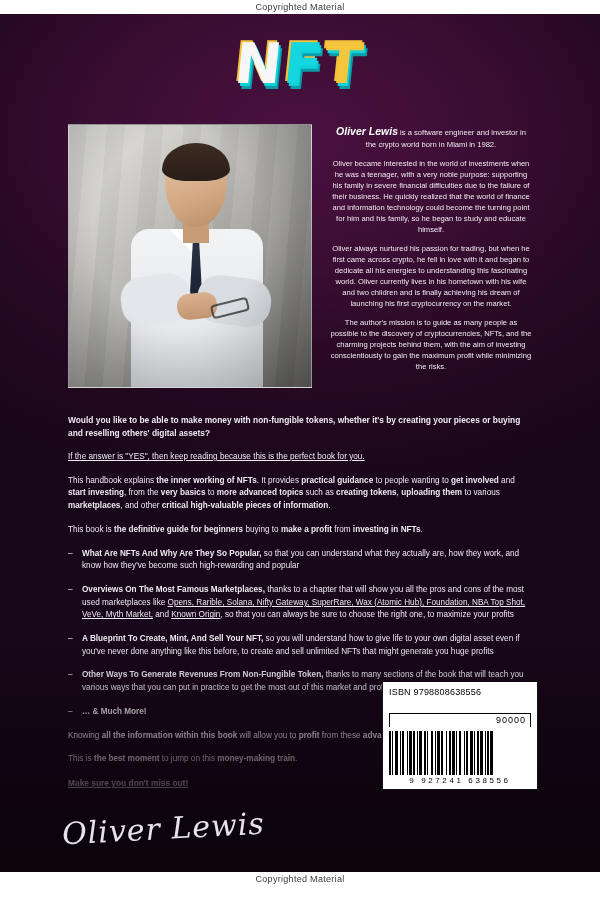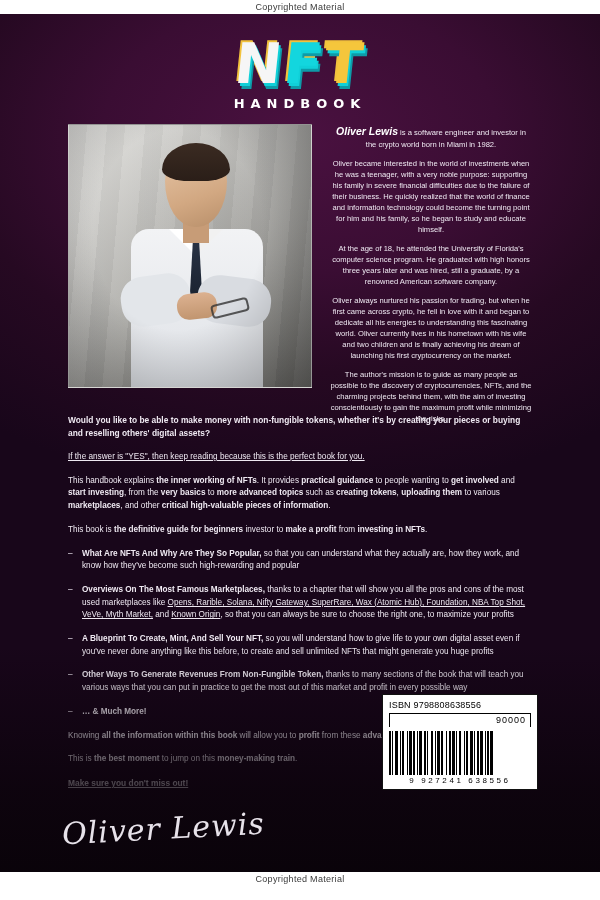"HANDBOOK" div.logo-sub { html: <div>HANDBOOK</div> -> none }
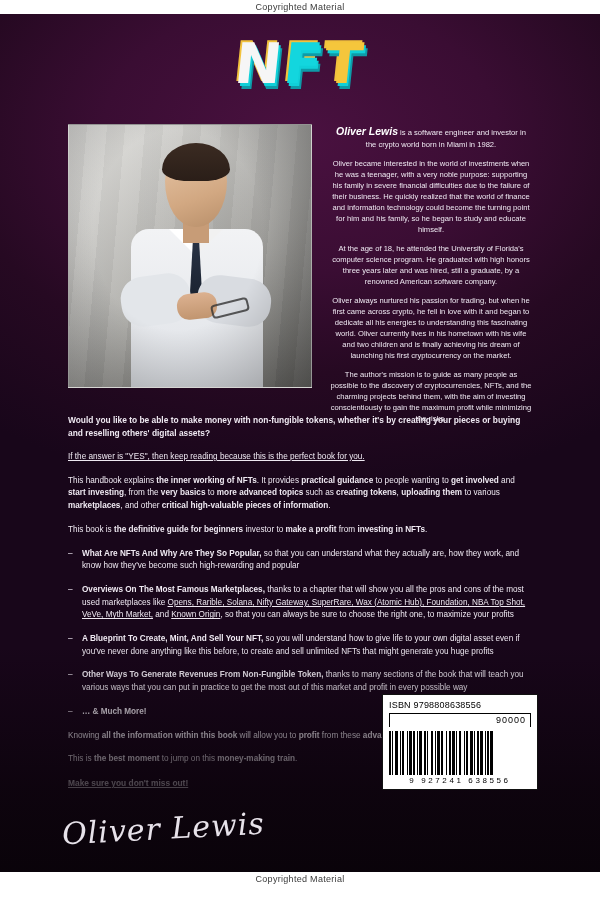"At the age of 18," p { html: <p>At the age of 18, he attended the University of Florida's computer science program. He graduated with high honors three years later and was hired, still a graduate, by a renowned American software company.</p> -> none }
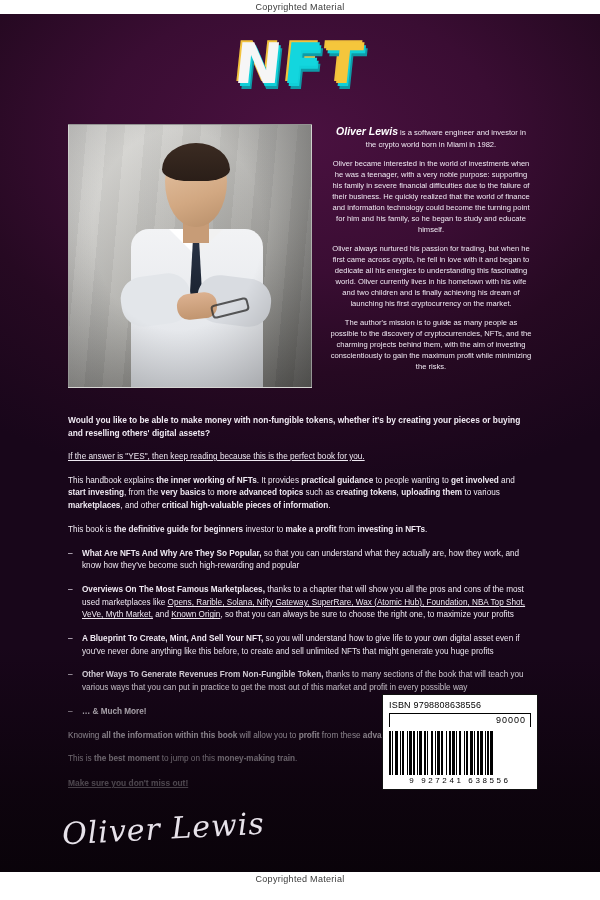"investor to" span { text: investor -> buying }
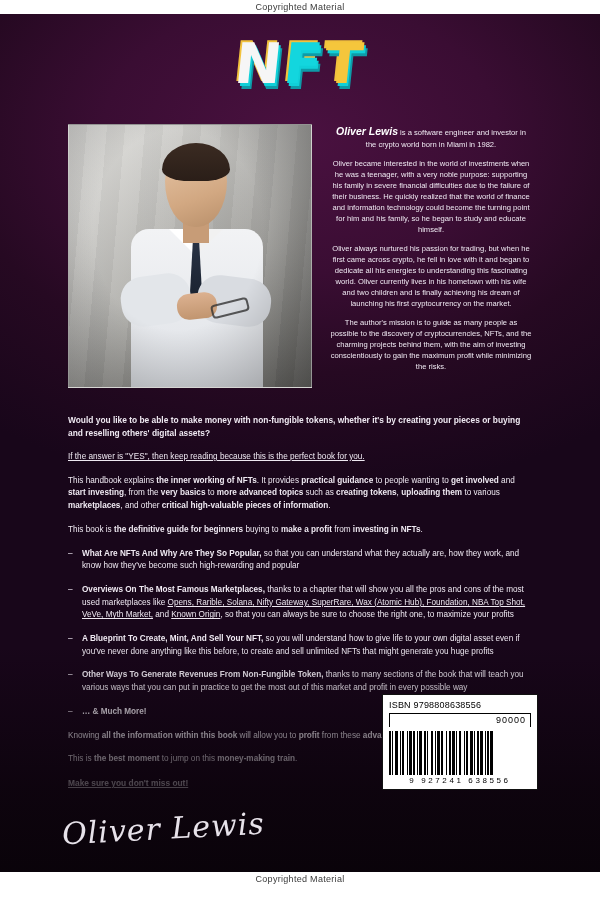"ISBN 9798808638556" .isbn-text { margin-bottom: 3px -> 16px }
